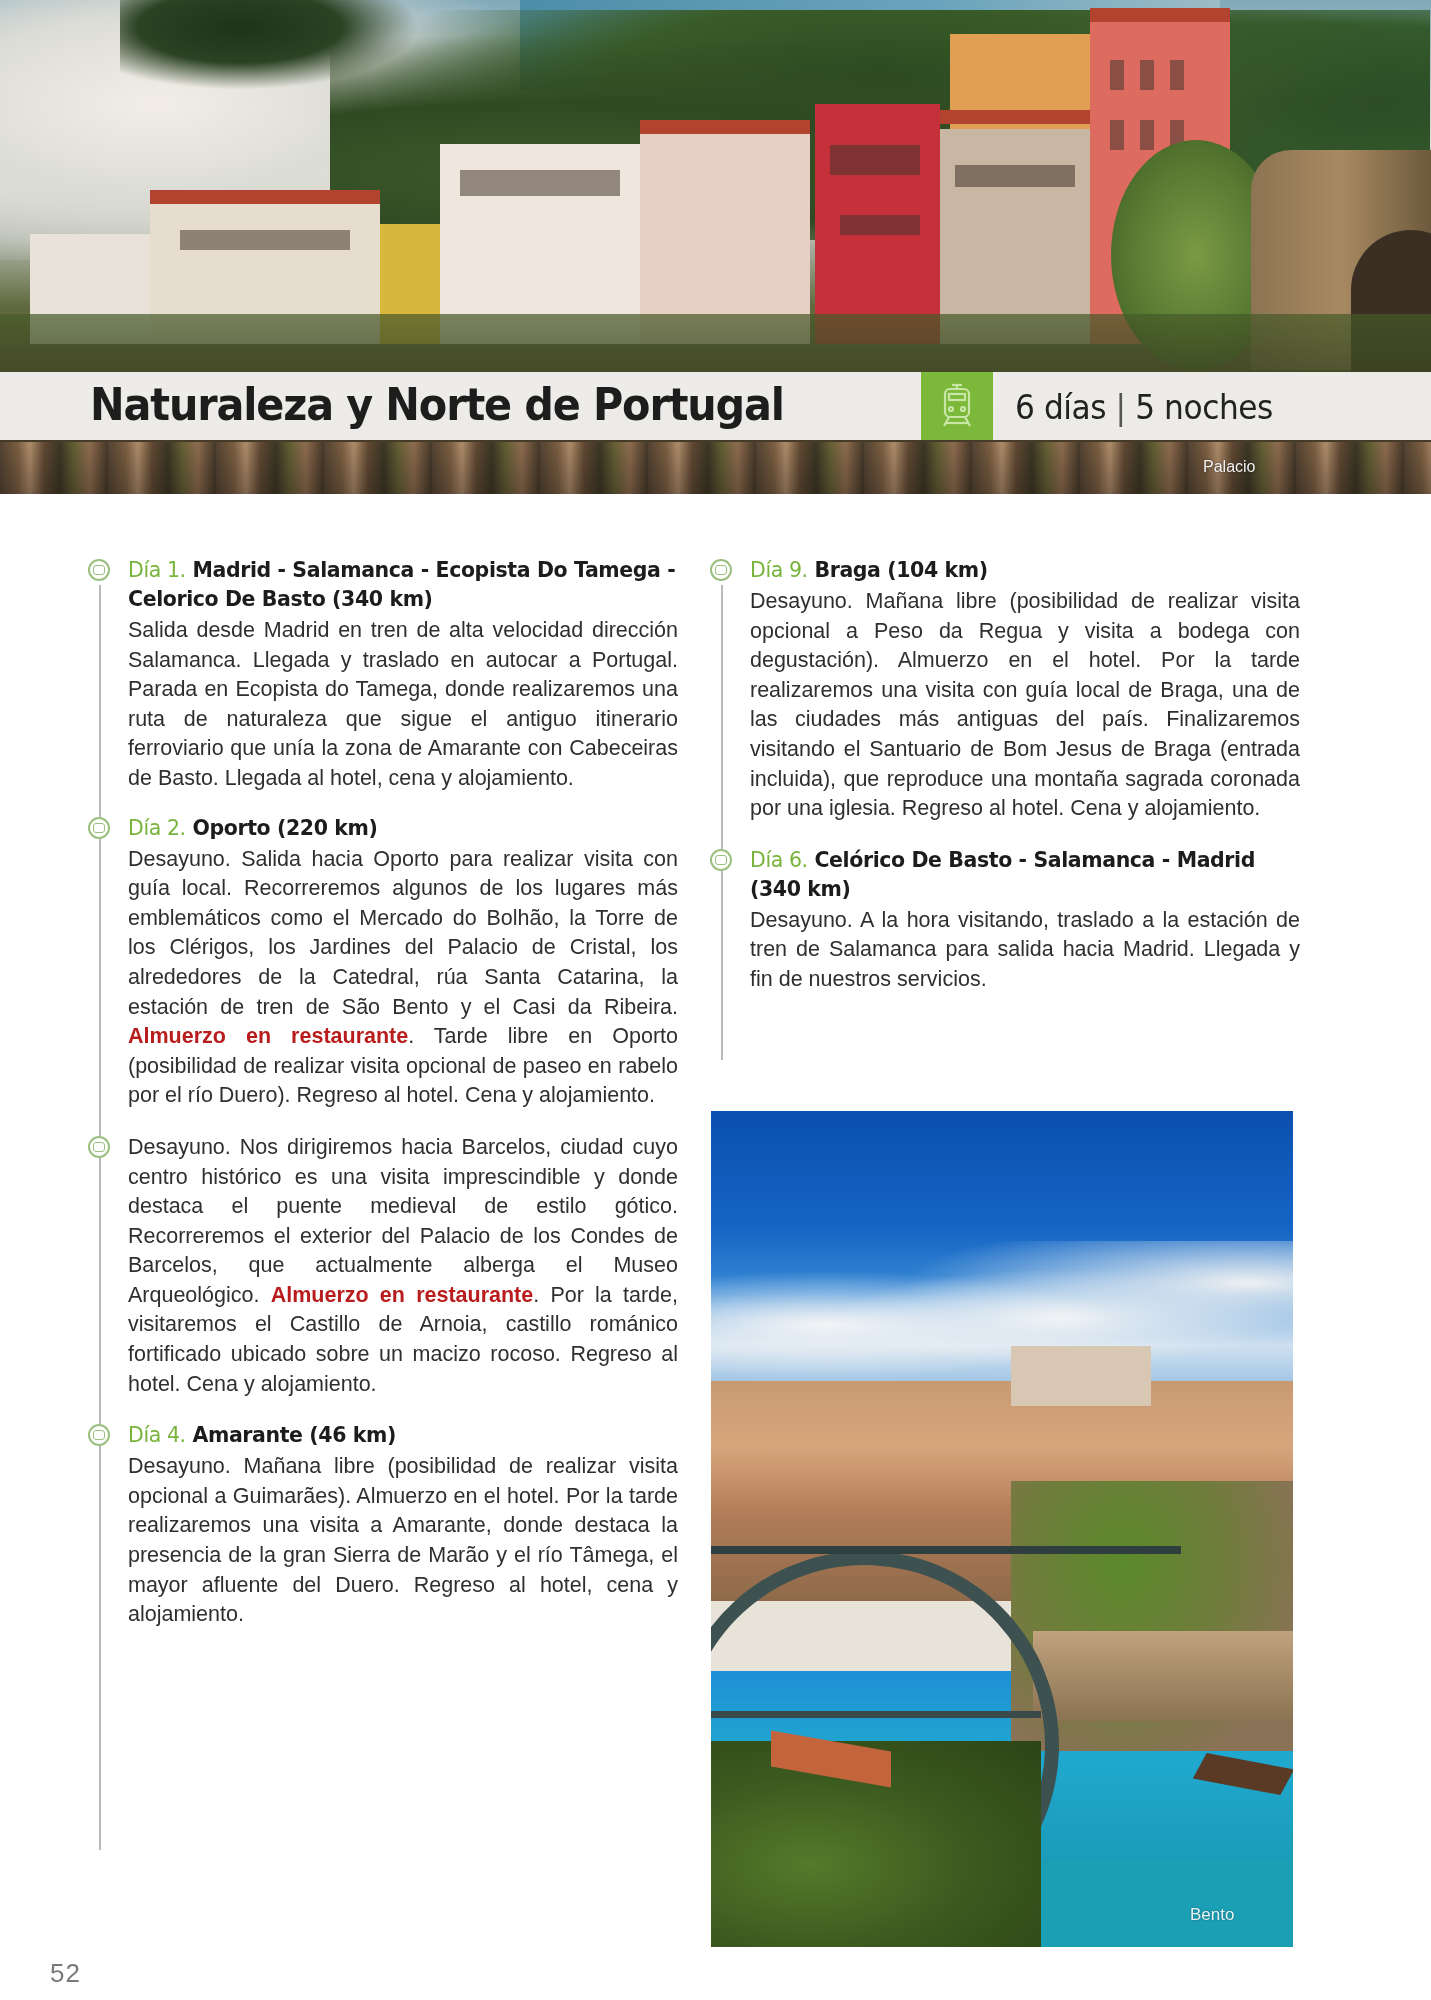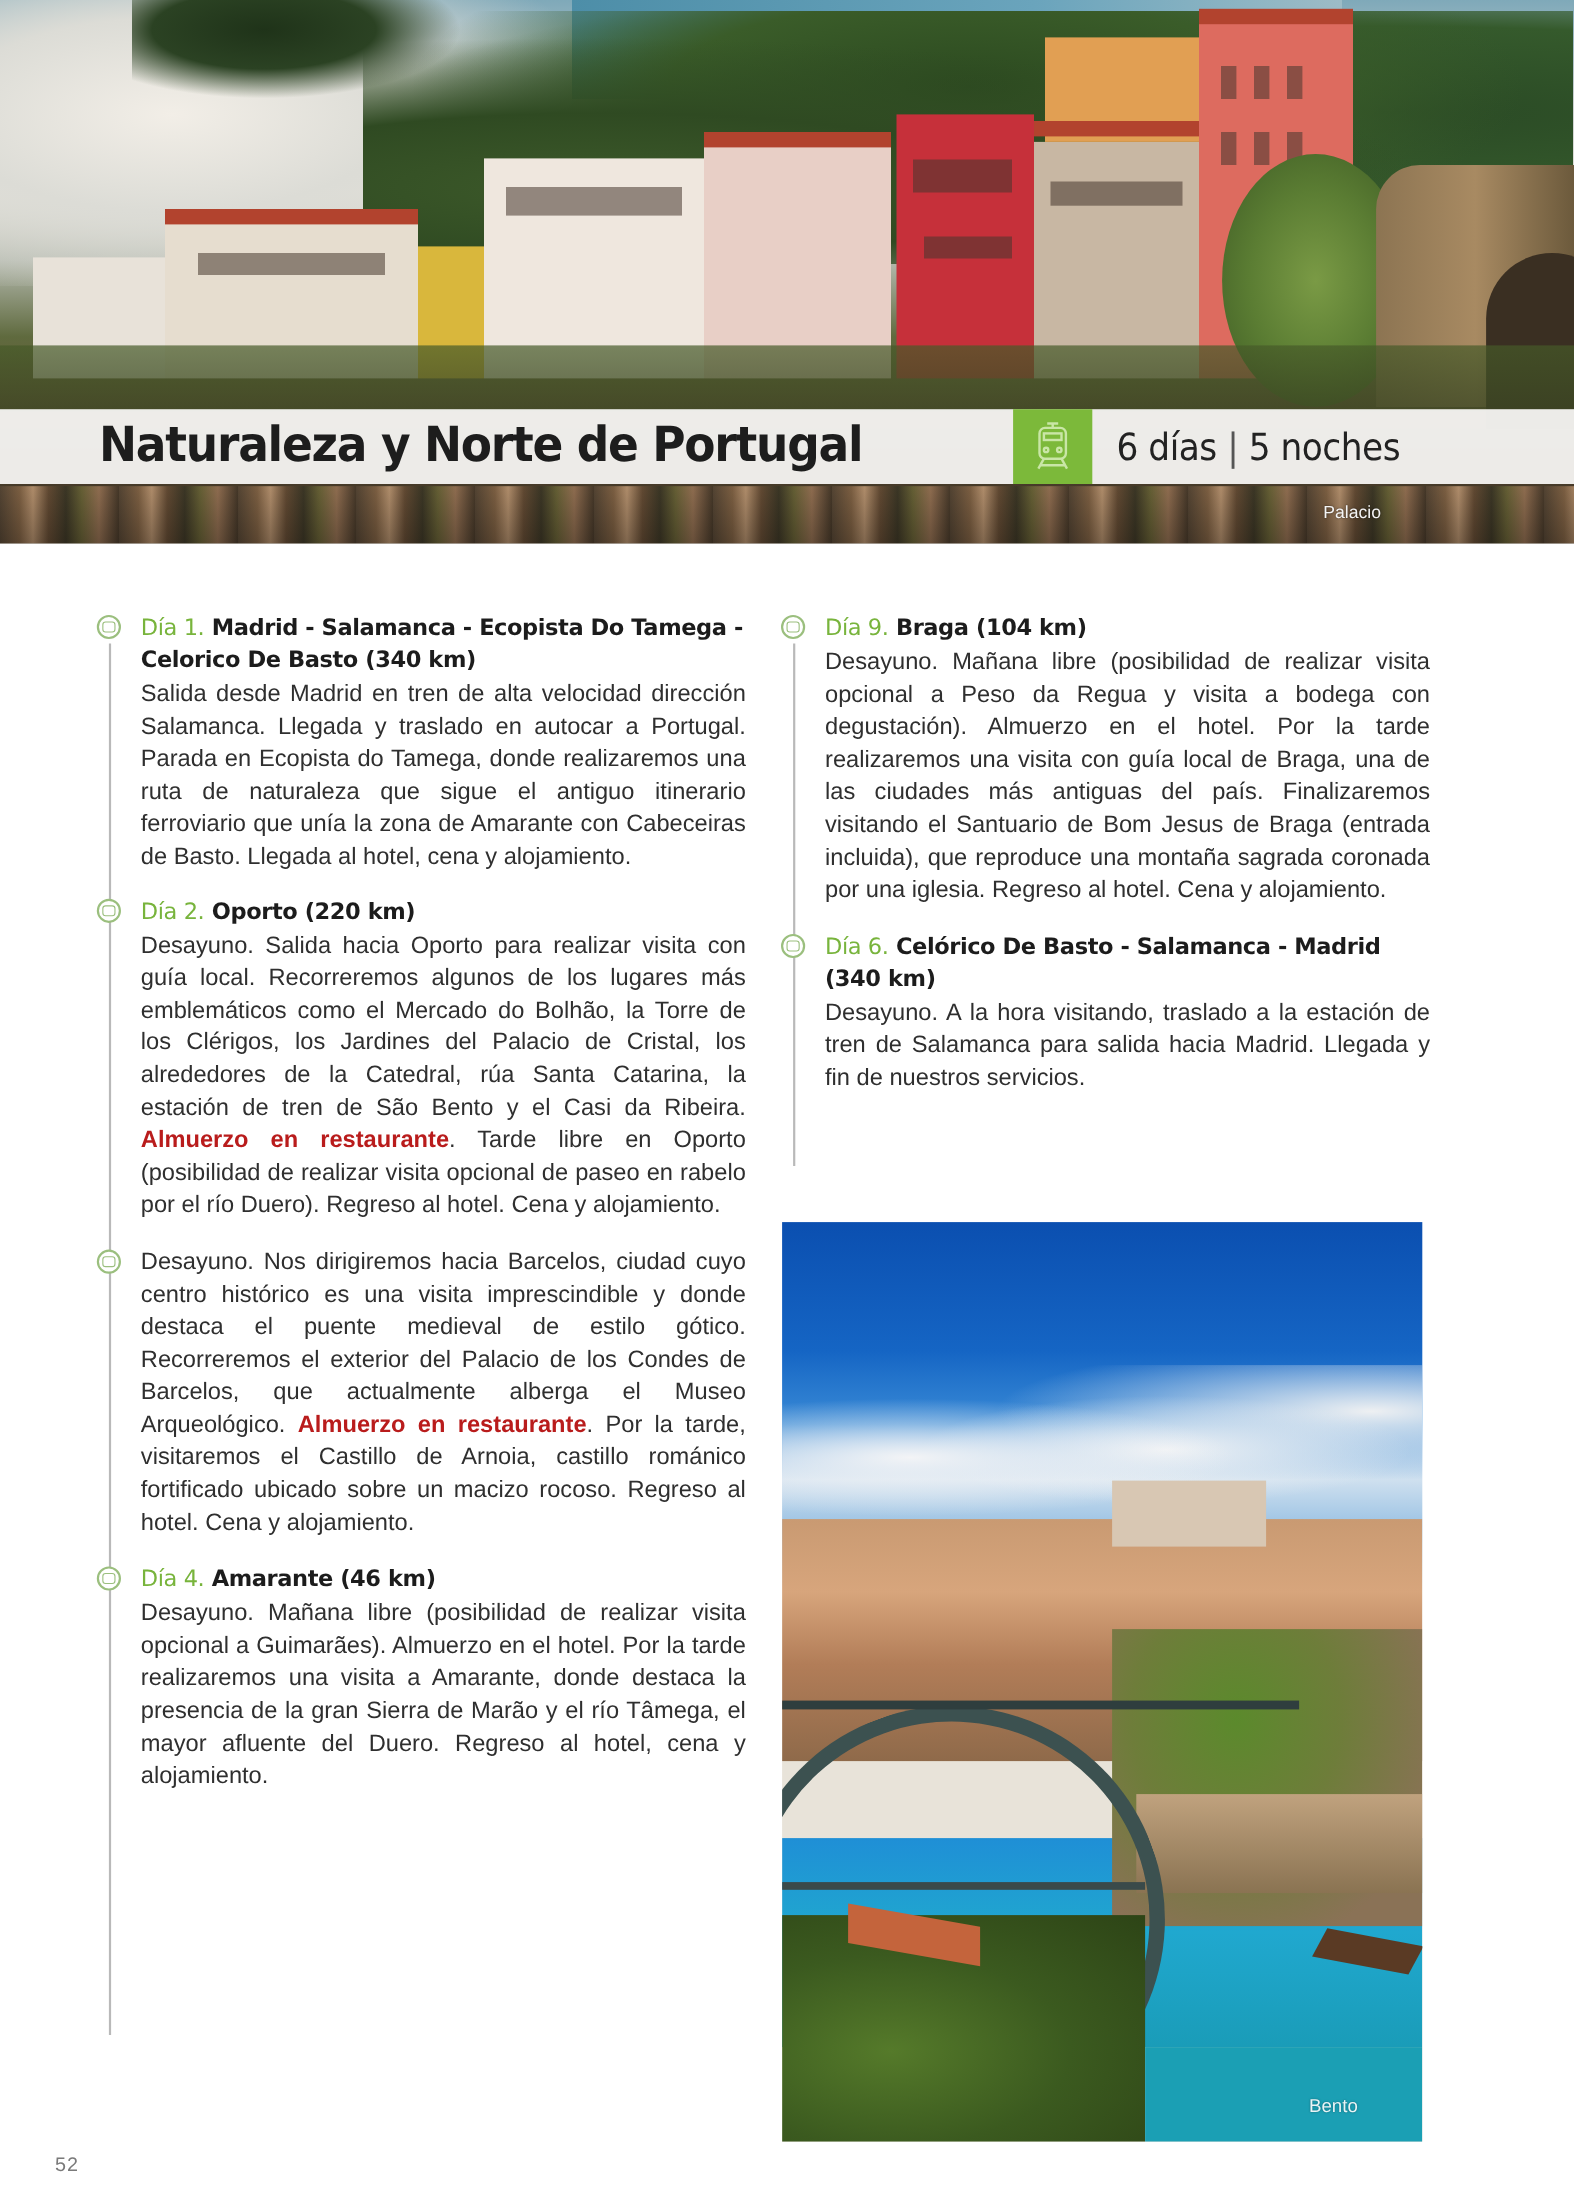"52" .page-number { font-size: 18px -> 26px }
